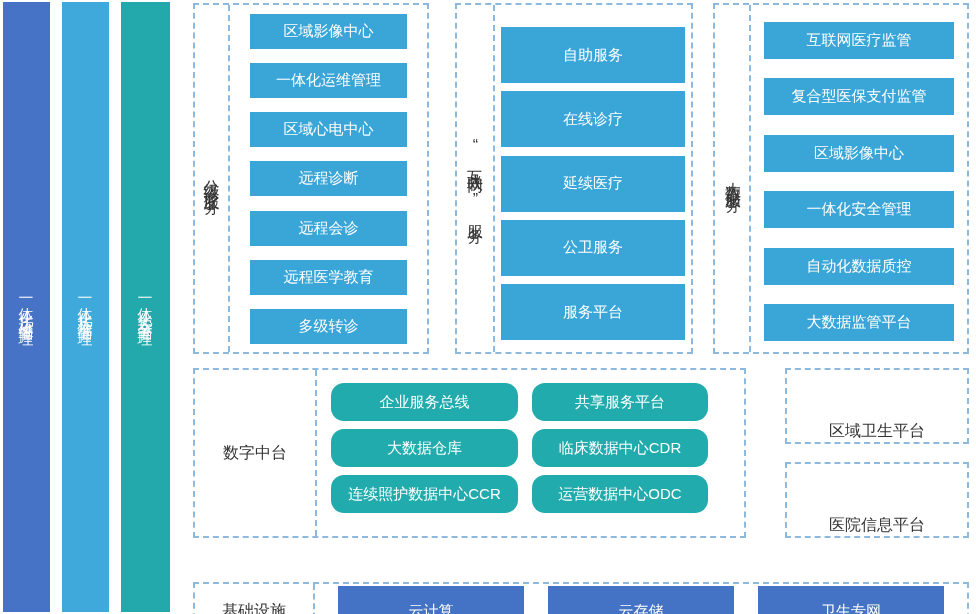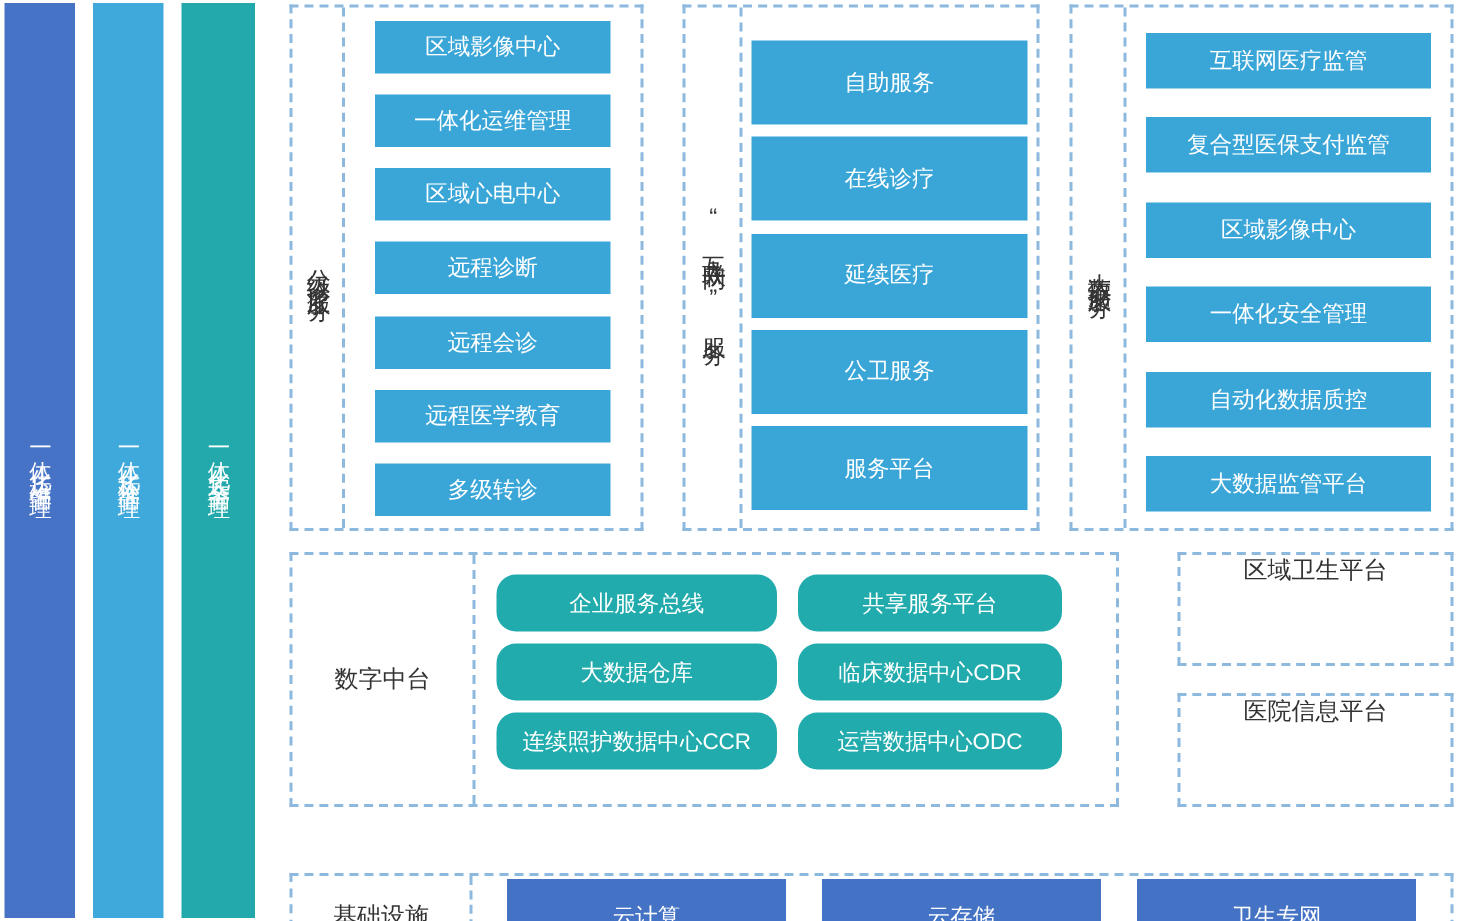"区域卫生平台" .platform-box { align-items: flex-start -> flex-end }
